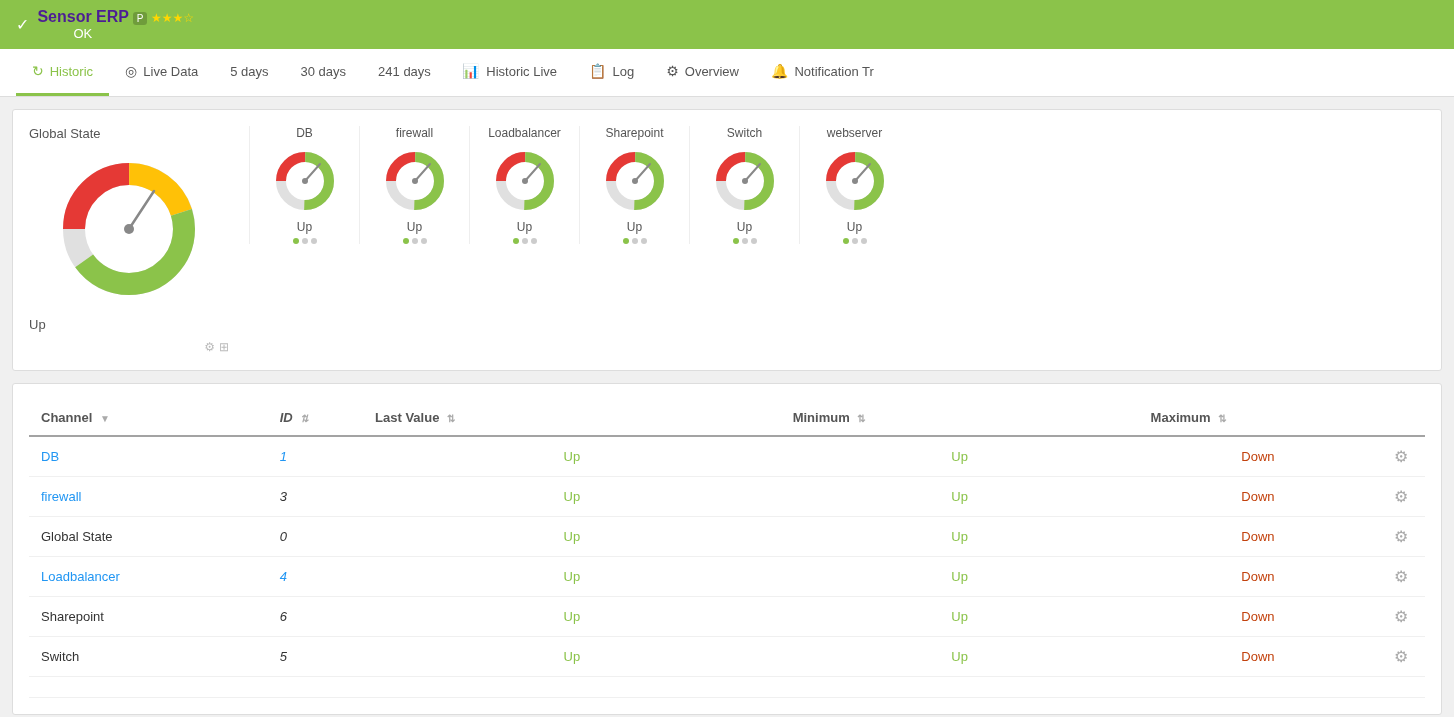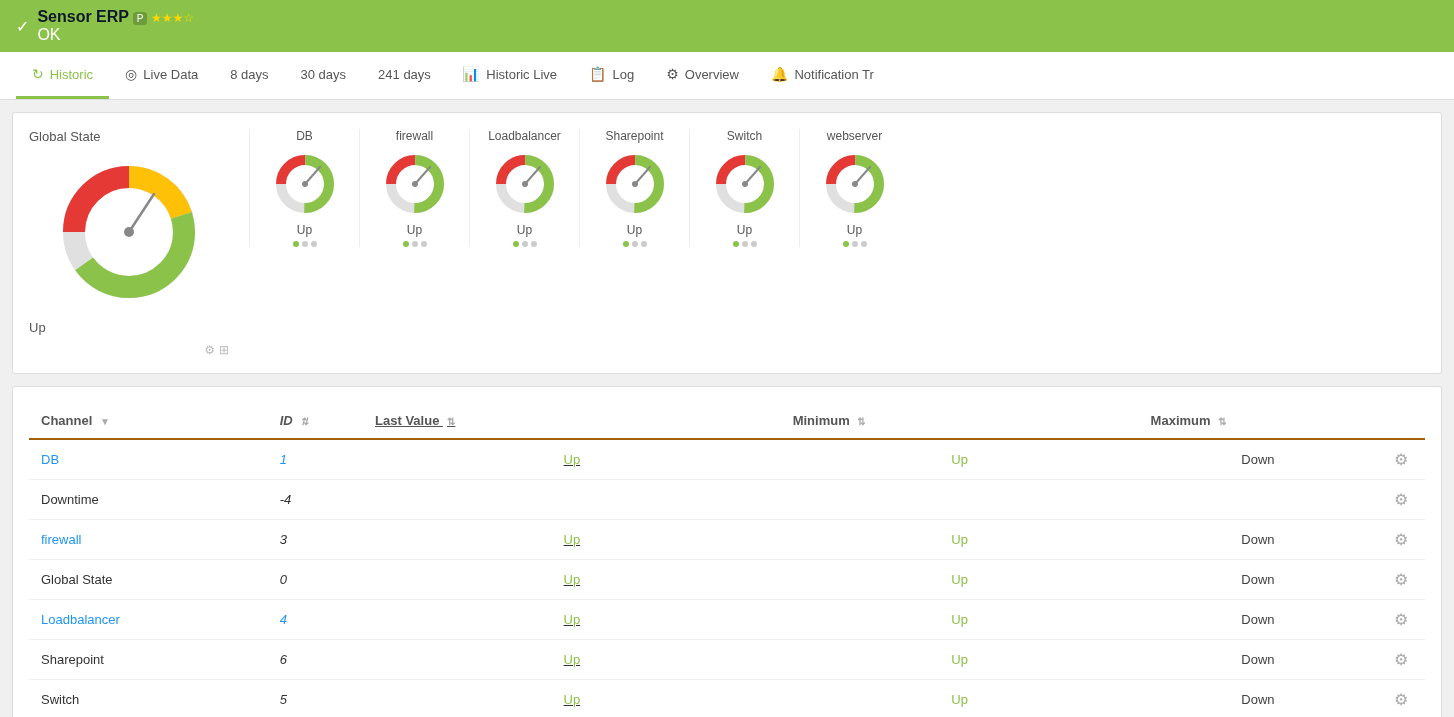"Sensor ERP" .header-title { color: #0f172a -> #4c1d95 }
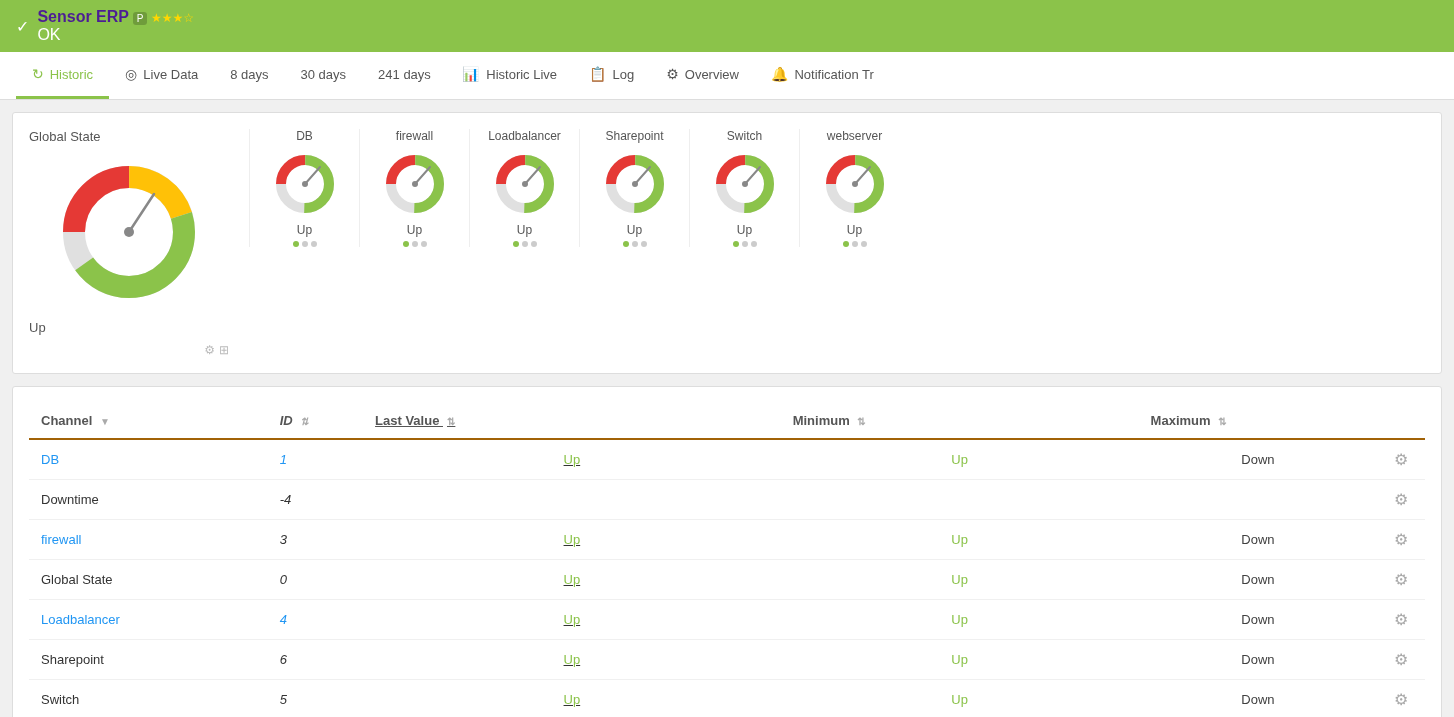"OK" .header-ok { font-size: 16px -> 13px; margin-left: none -> 36px }
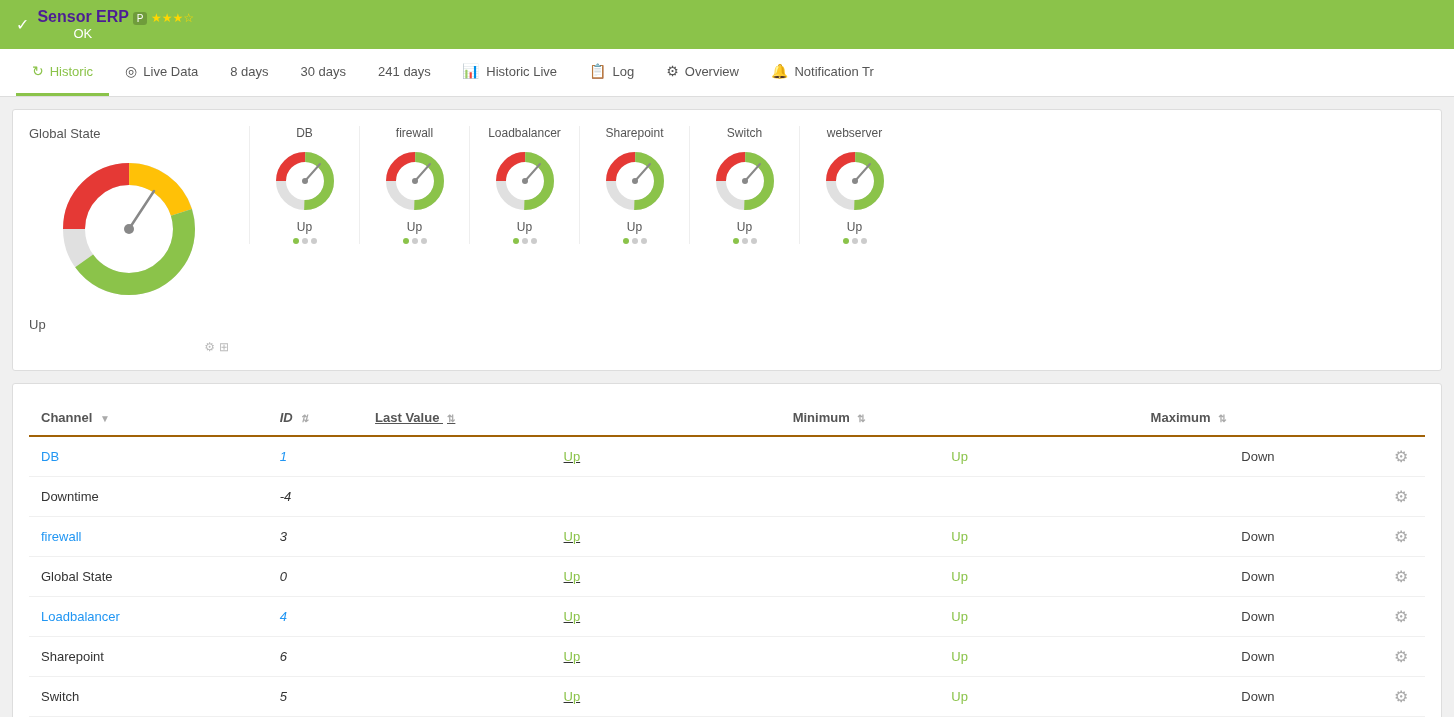"8 days" span { text: 8 -> 5 }
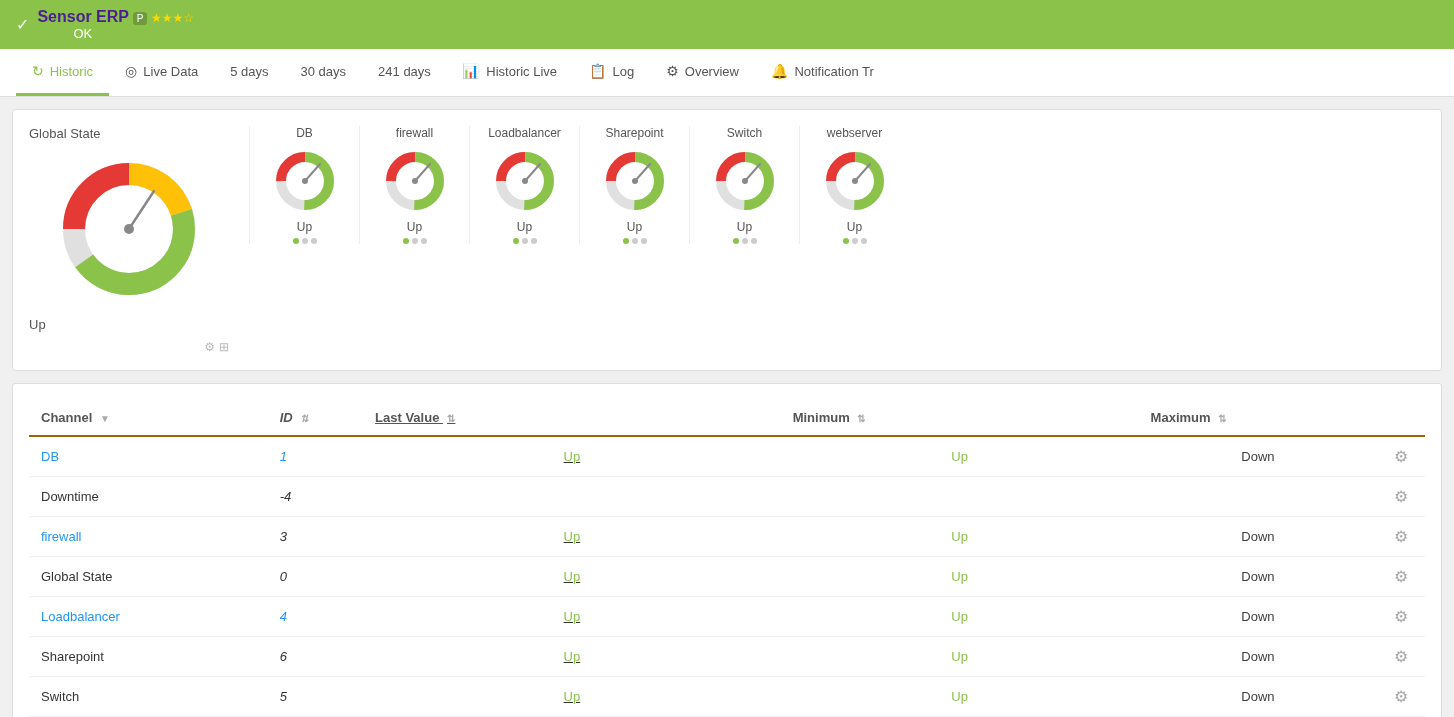"Channel ▼" thead tr { border-bottom: 2px solid #a16207 -> 2px solid #a3a3a3 }
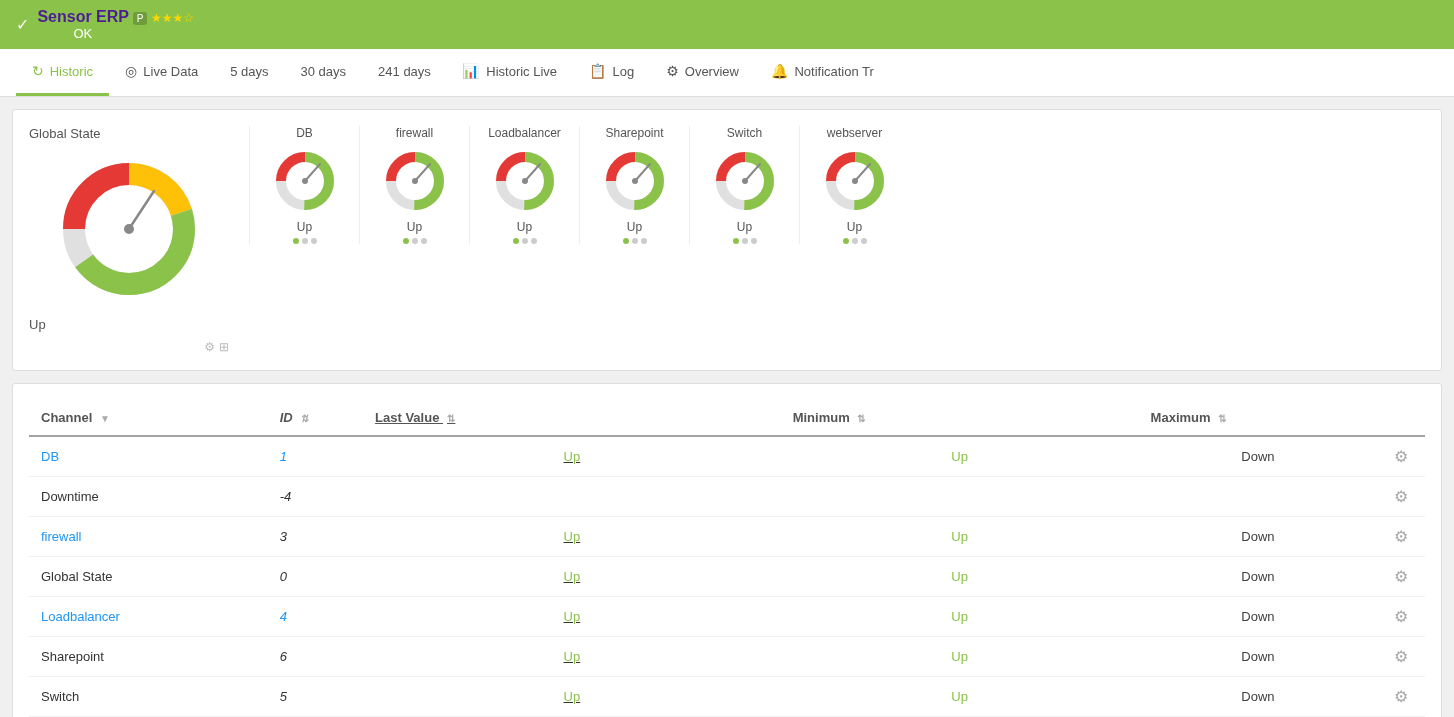"Last Value ⇅" .col-lastval { text-decoration: underline -> none }
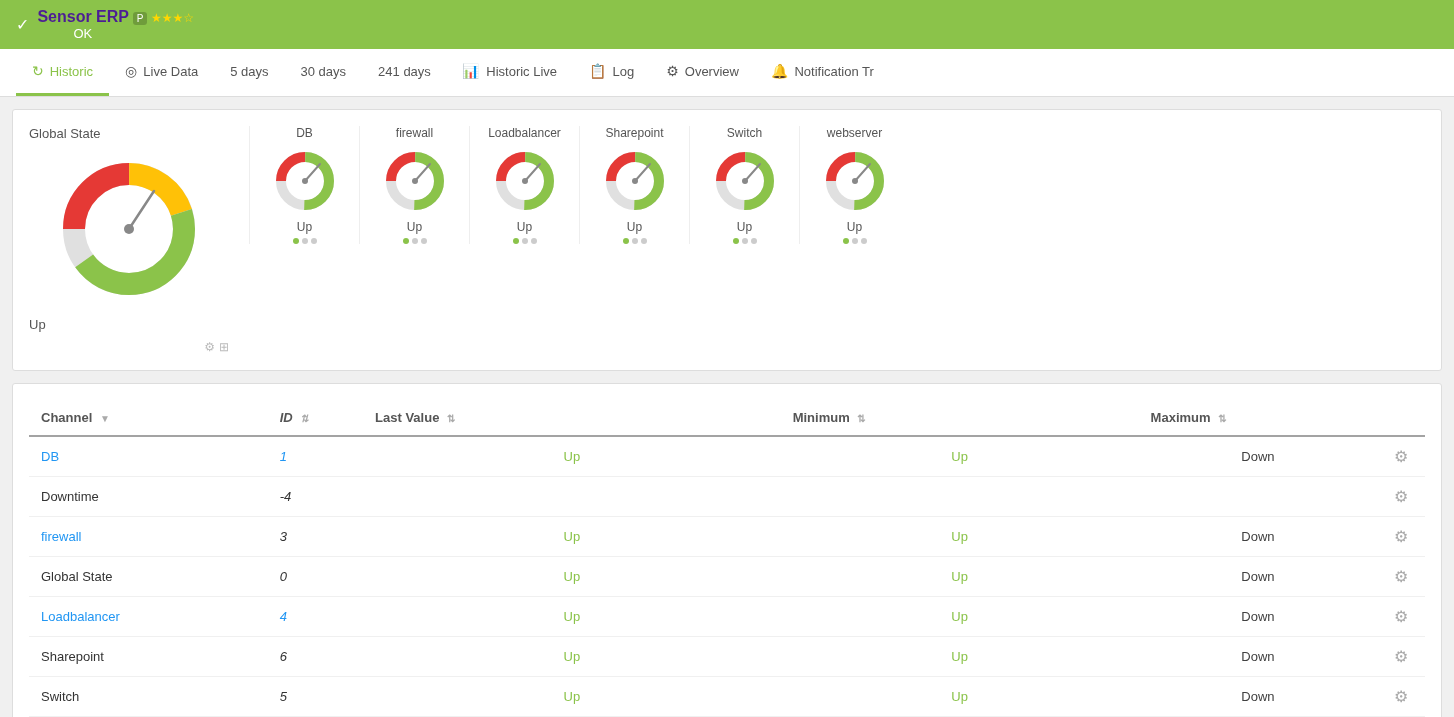"Down" .val-down { color: #404040 -> #c2410c }
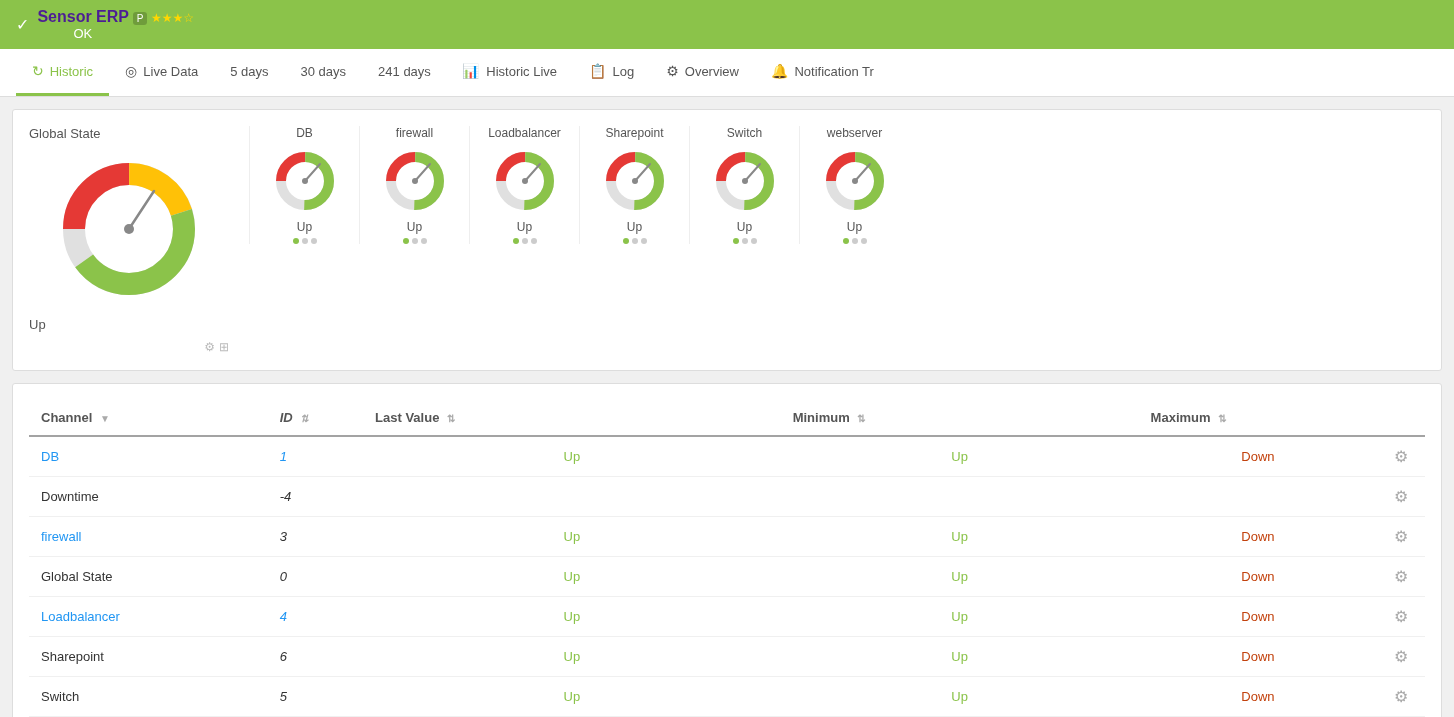"Downtime" tr { html: <tr> <td><span>Downtime</span></td> <td><span>-4</span></td> <td></td> <td></td> <td></td> <td><span>⚙</span></td> </tr> -> none }
